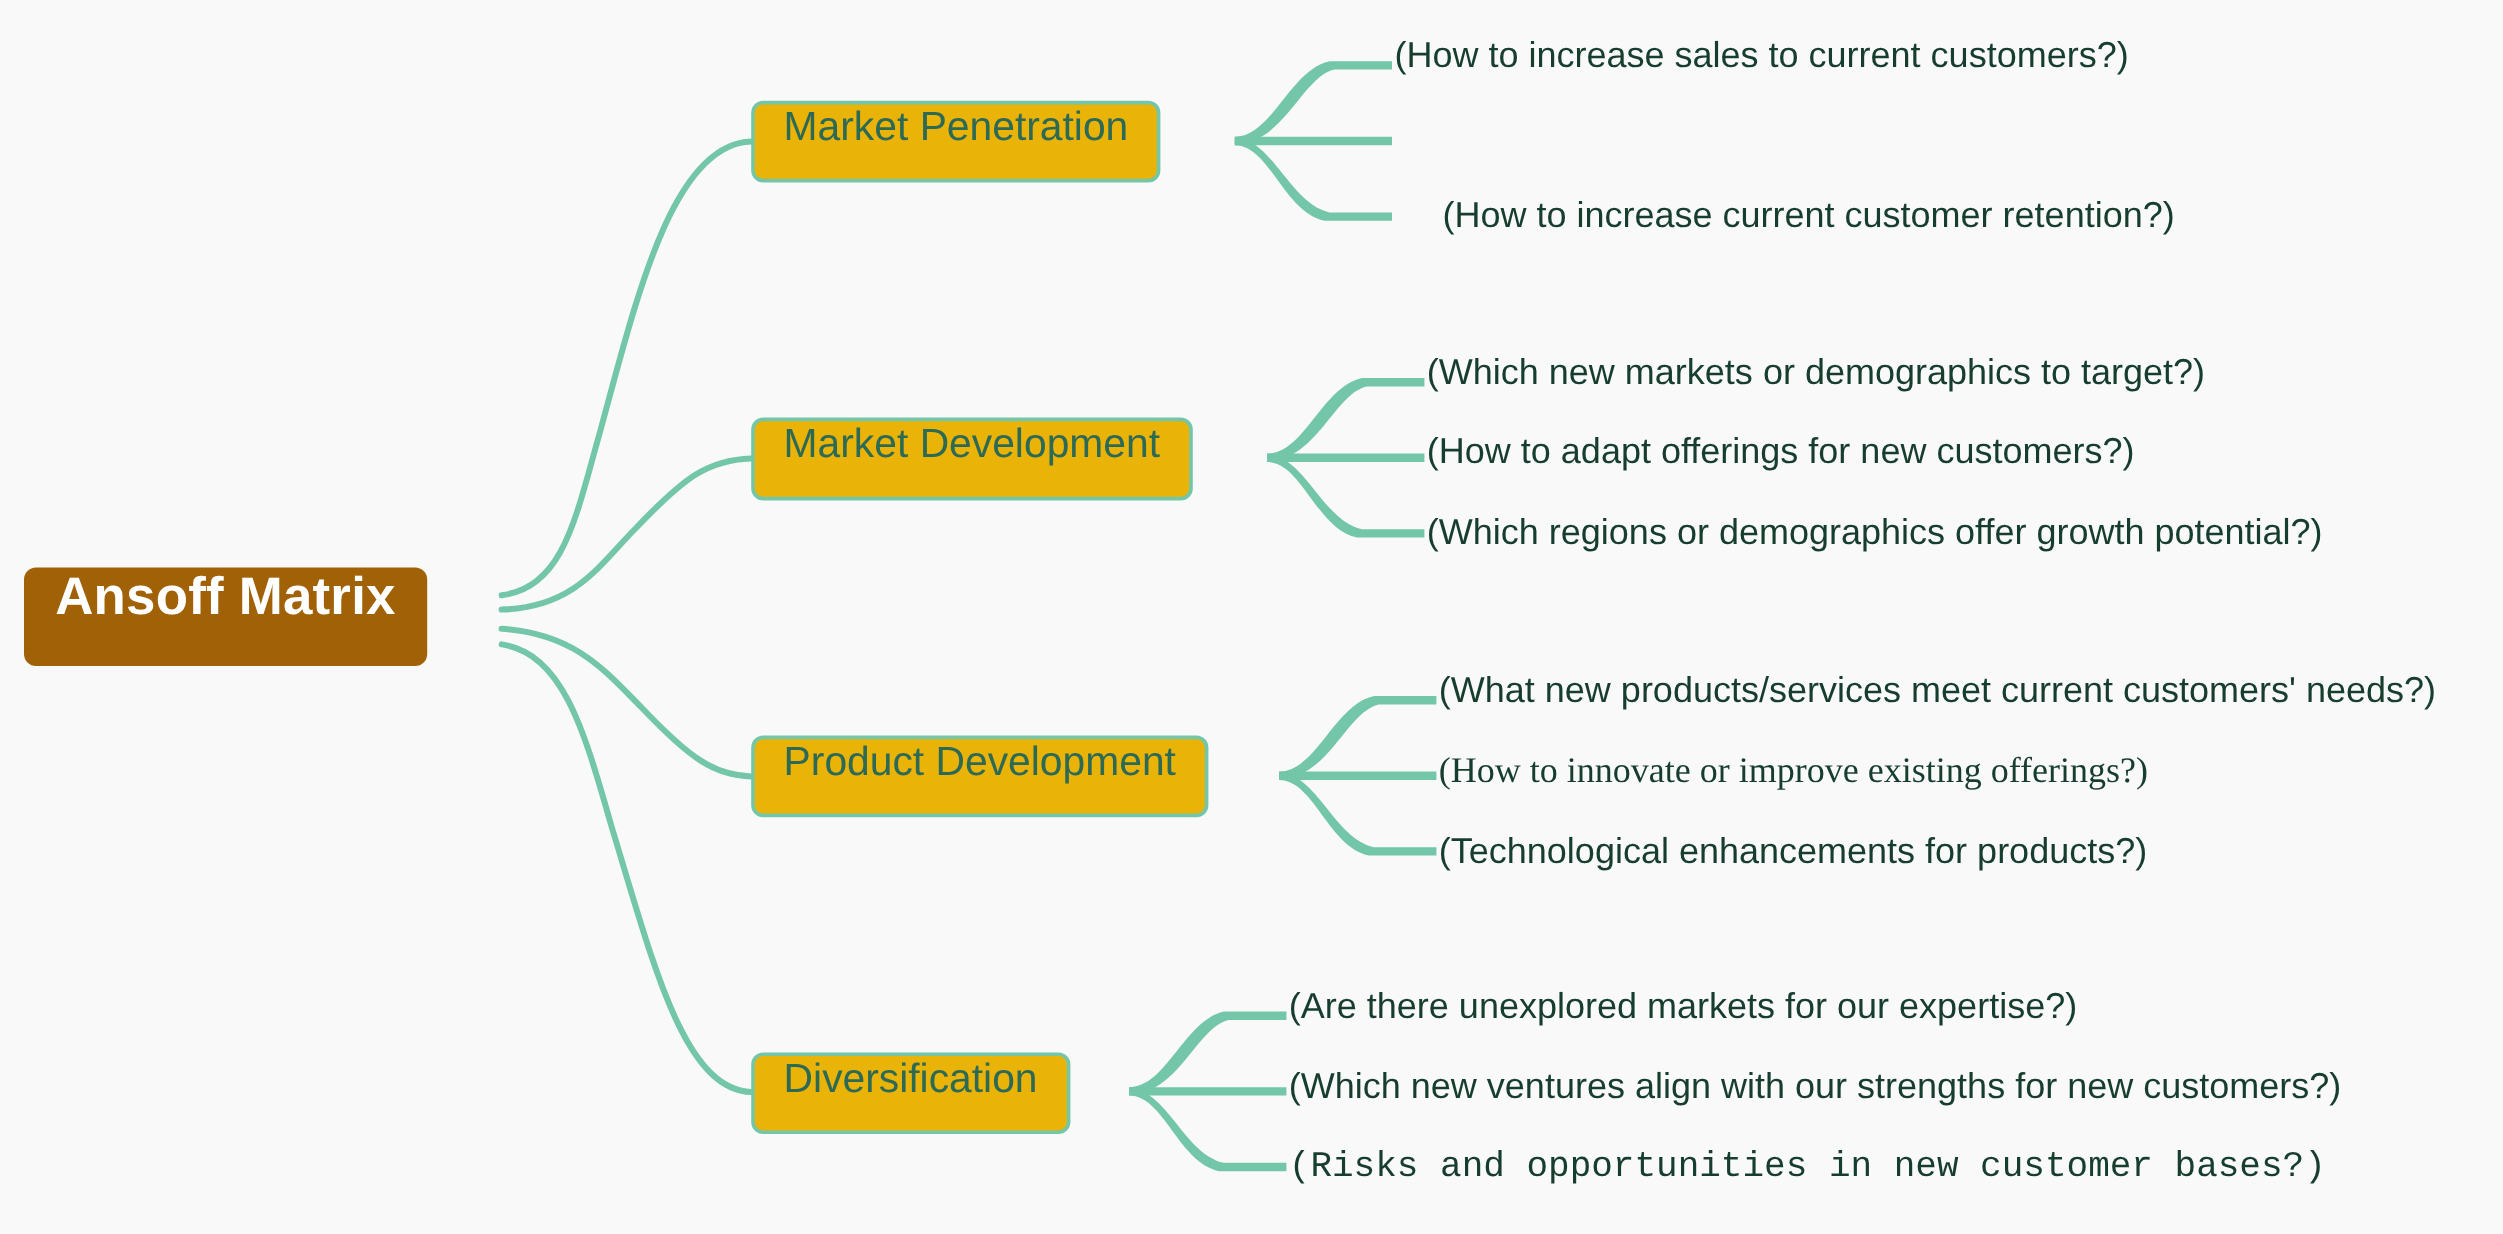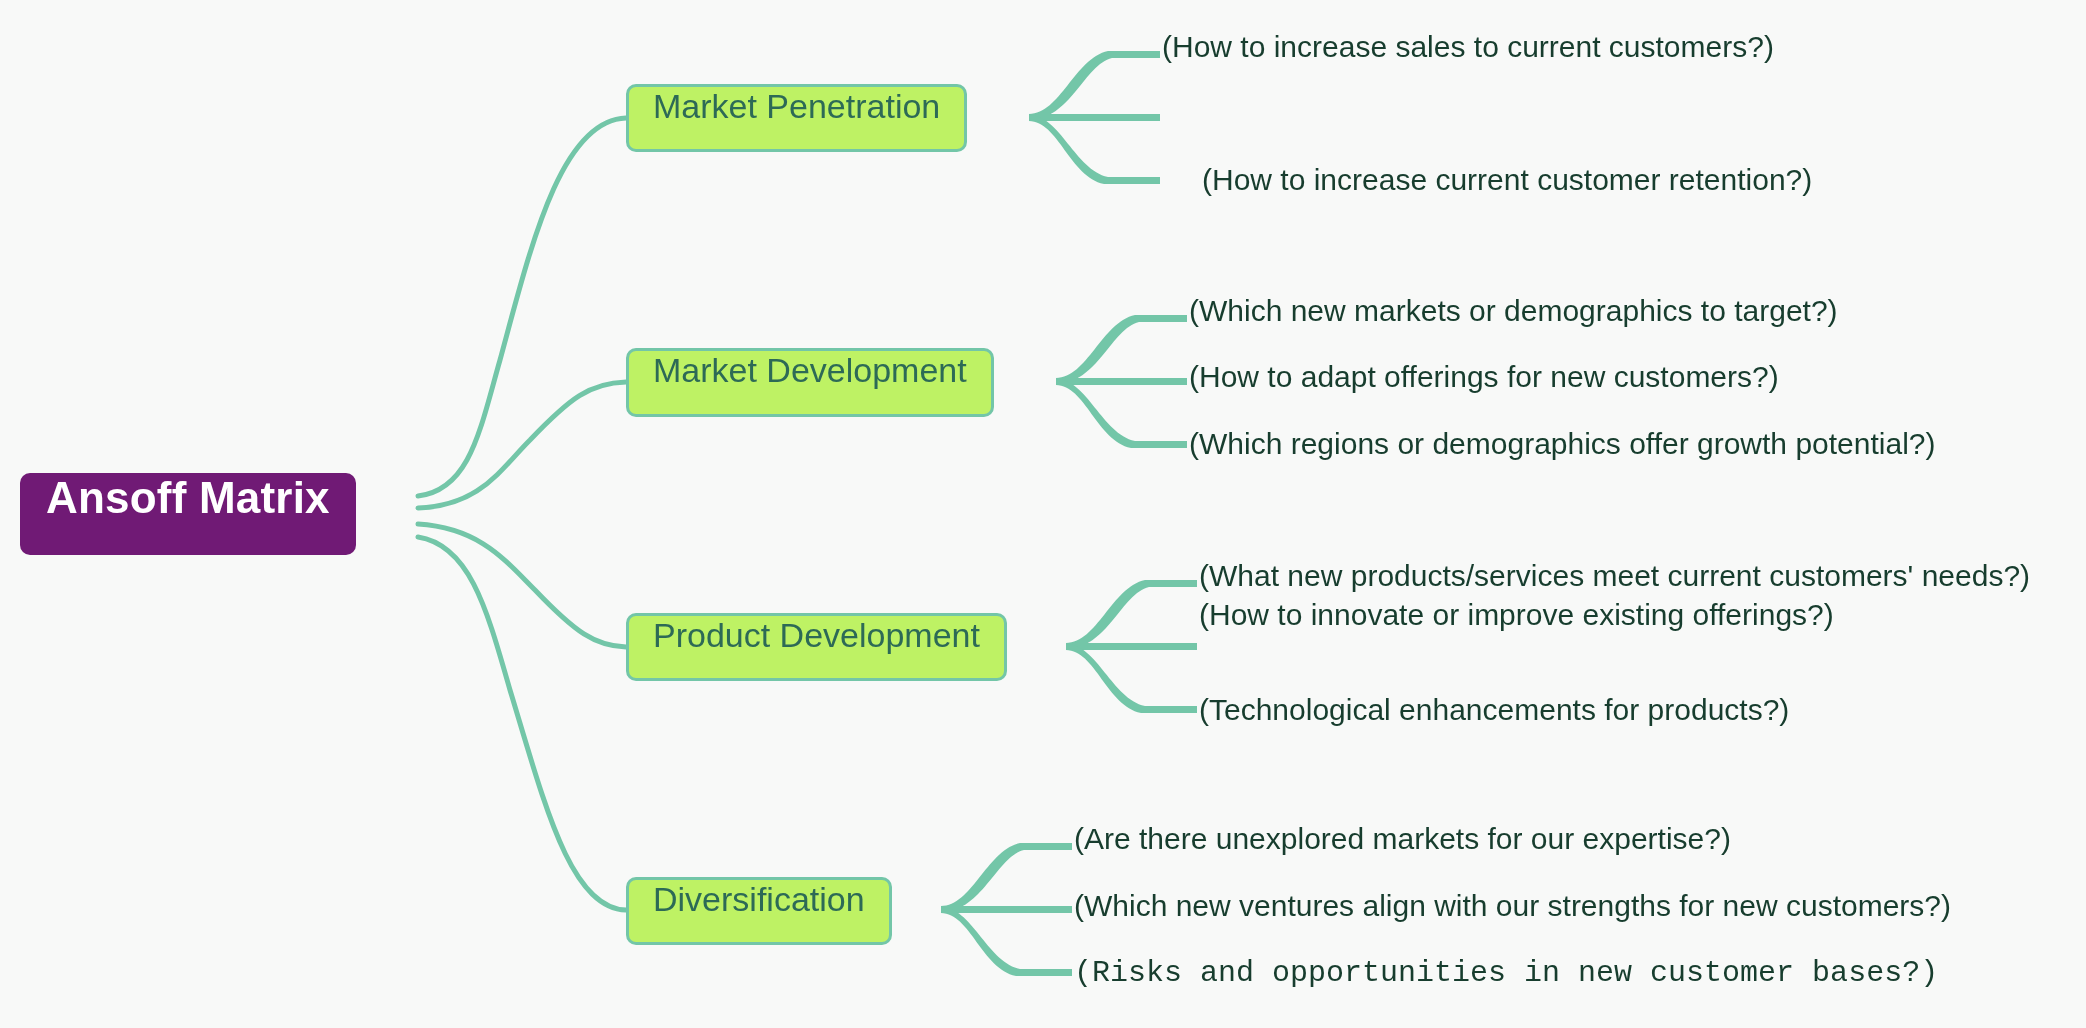"Market Penetration" .branch-node { background: #bef264 -> #eab308 }
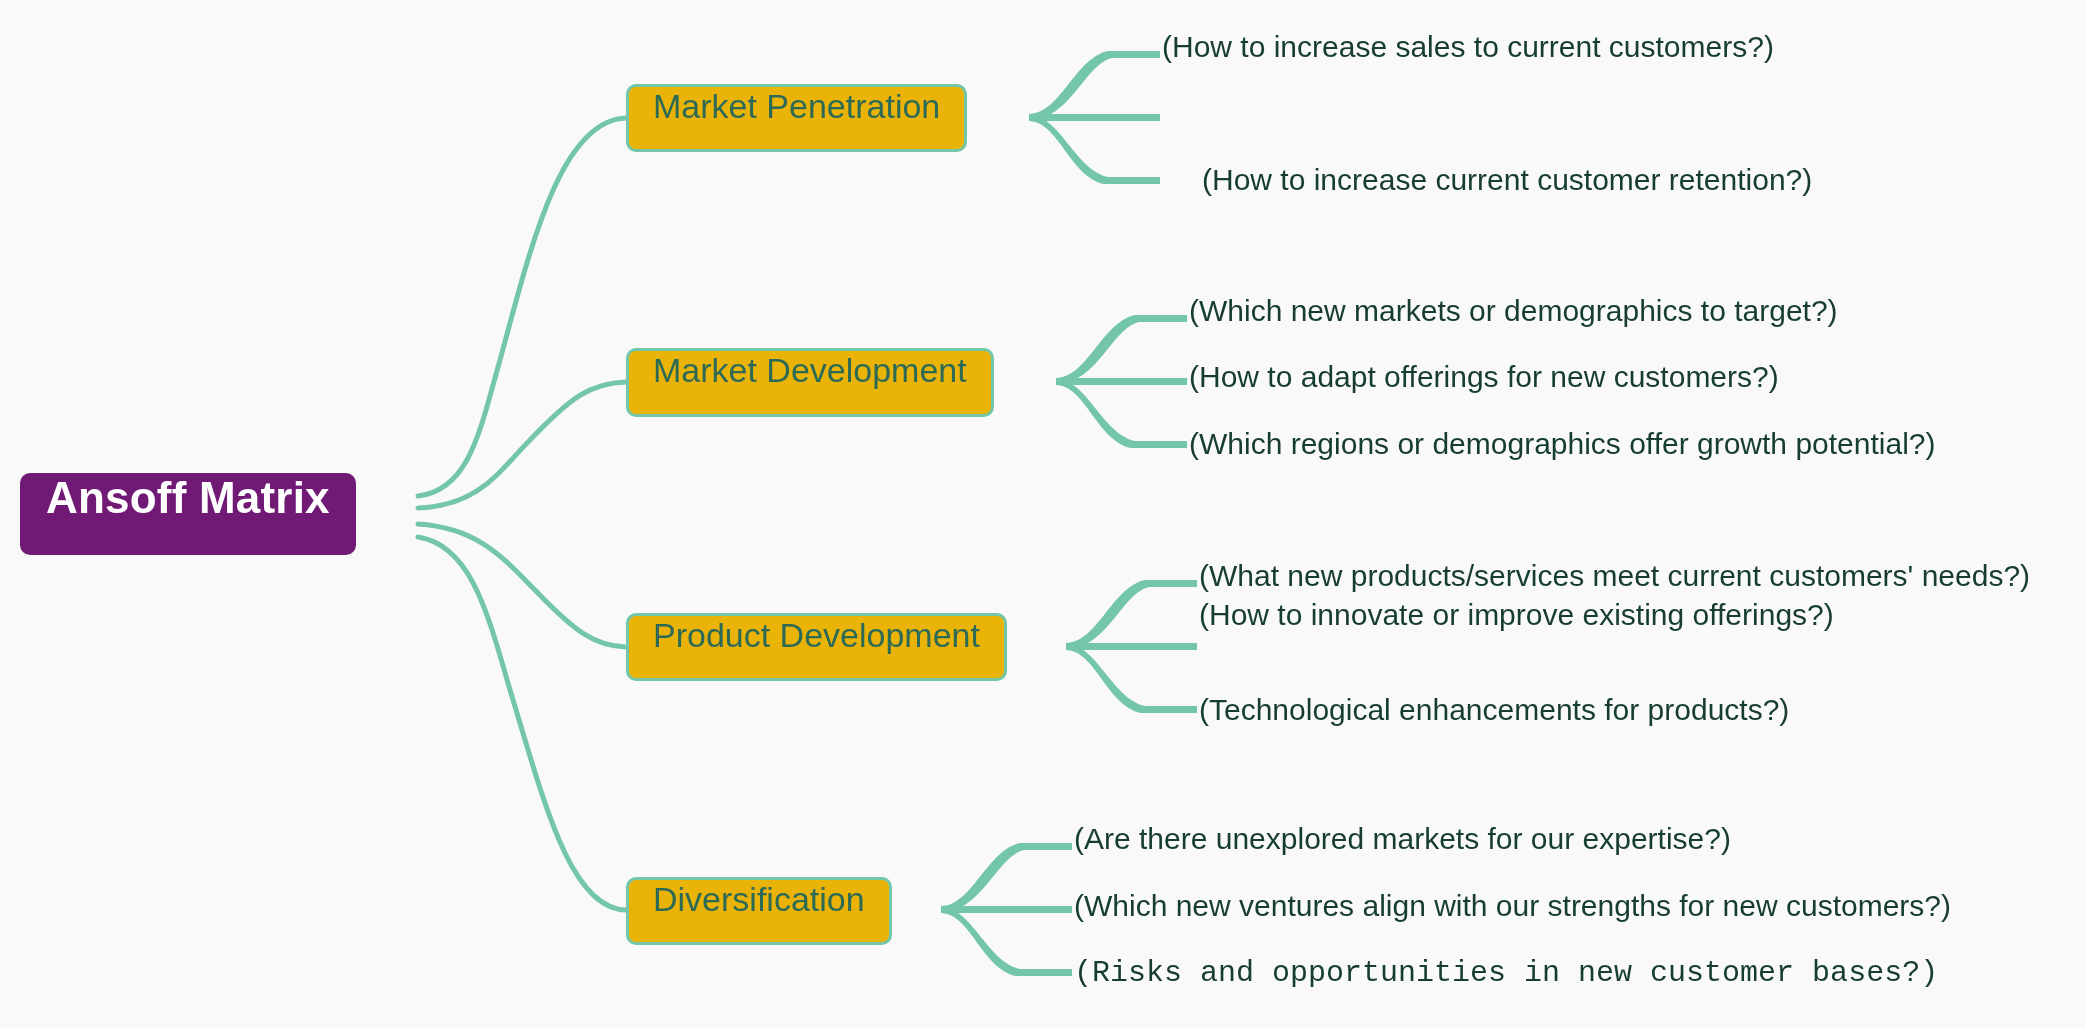"Ansoff Matrix" .root-node { background: #701a75 -> #a16207 }
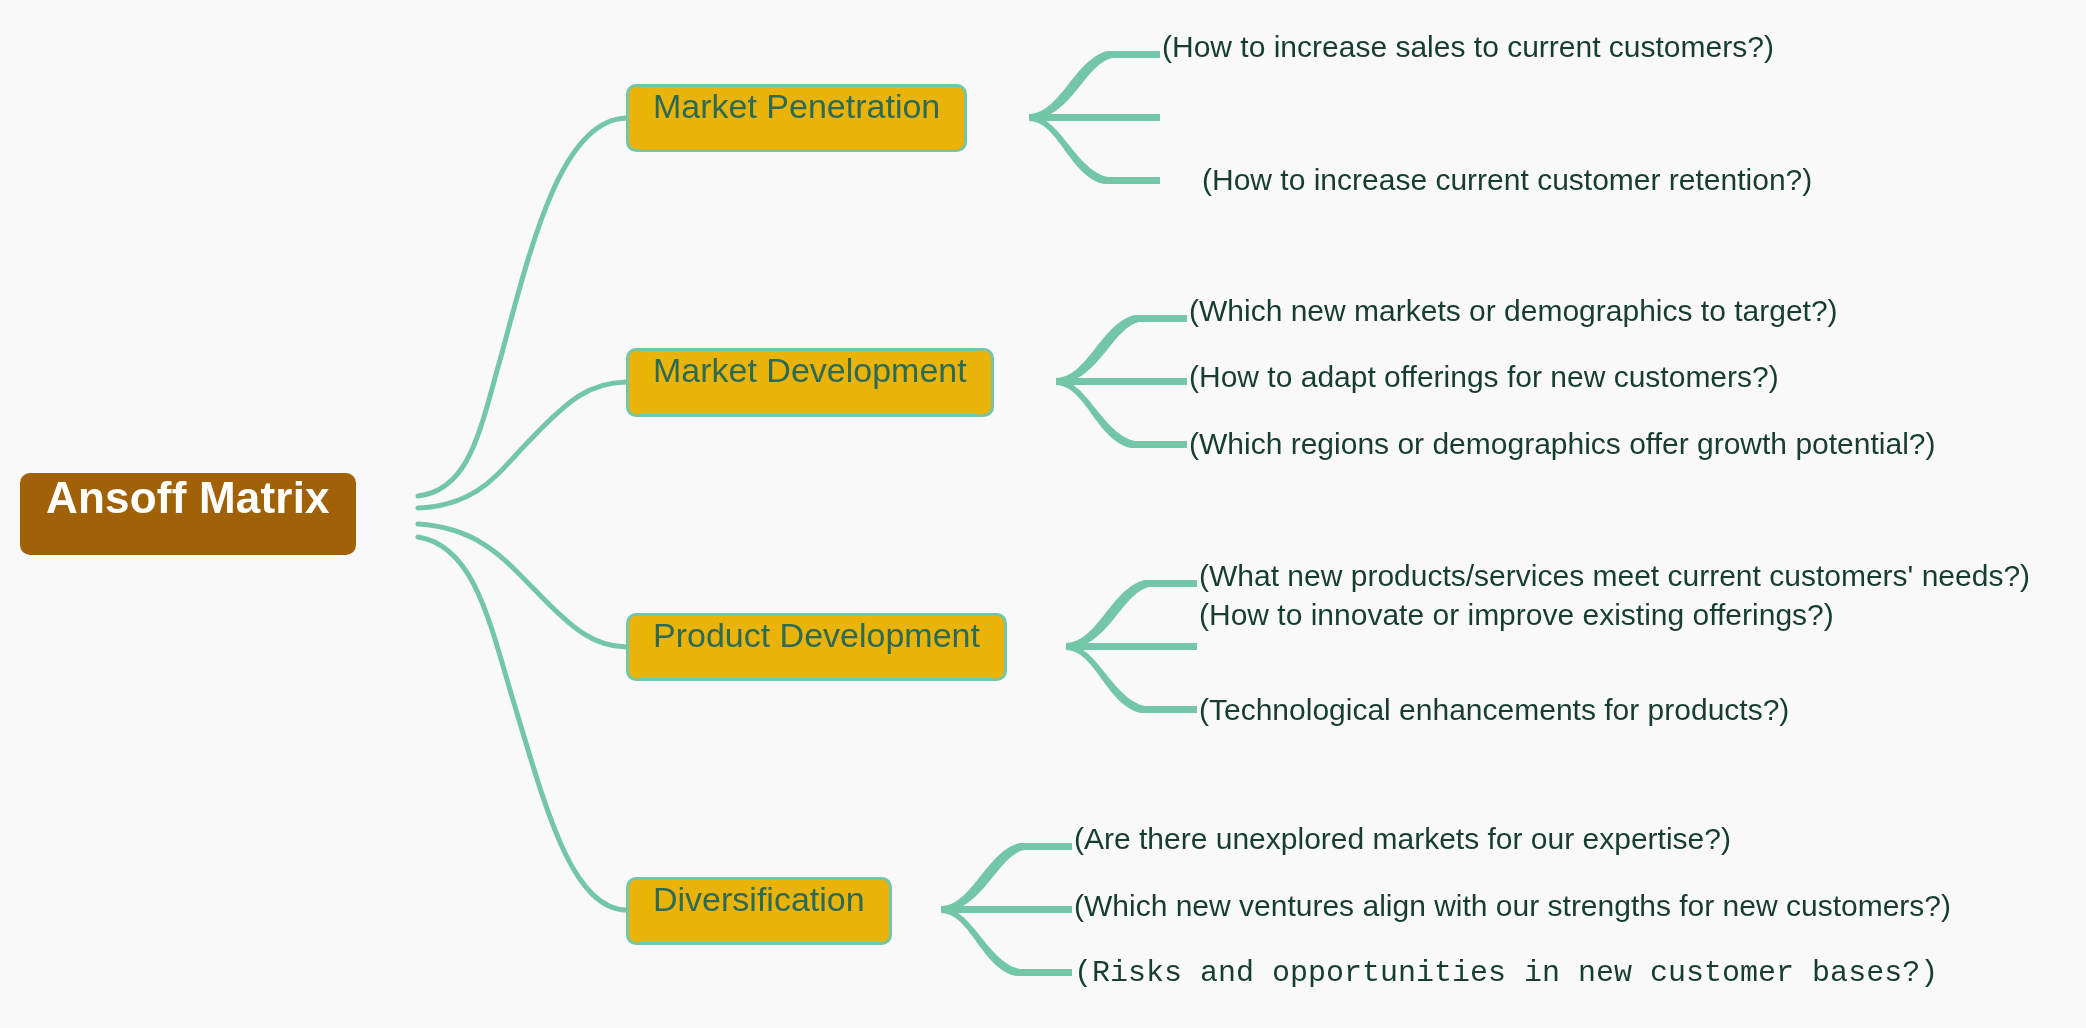"(How to innovate or improve" div.node { font-family: none -> Liberation Serif, serif; top: 598px -> 626px }
